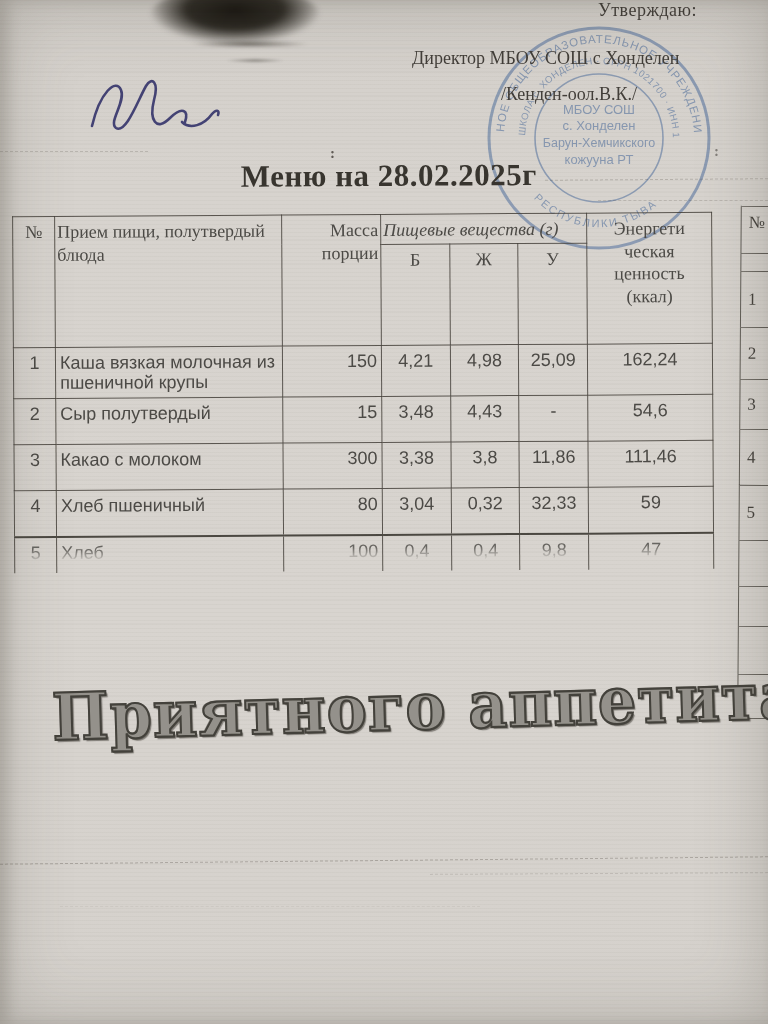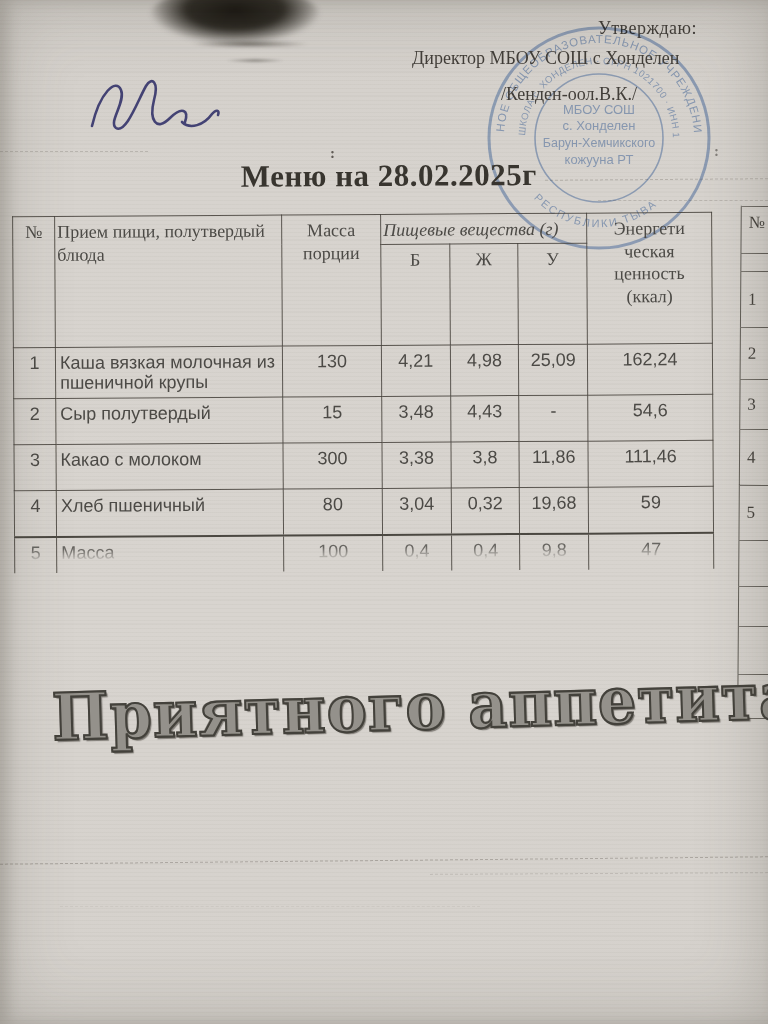"Утверждаю:" .approve { margin-top: 18px -> none }
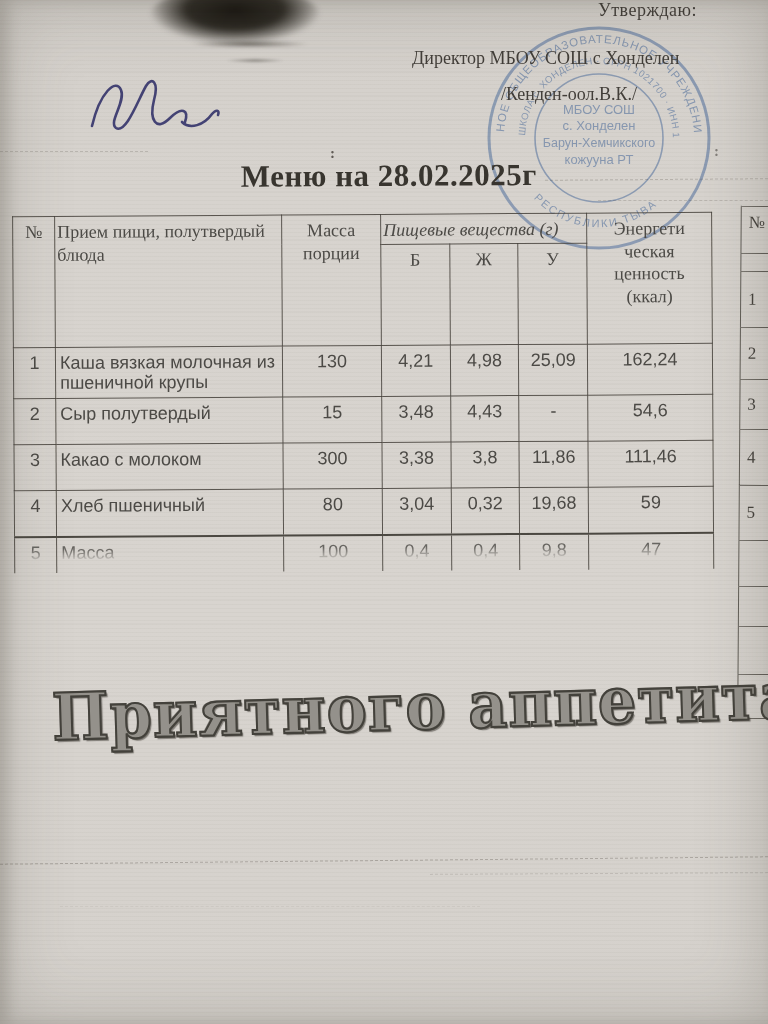"Масса порции" .c-mass { text-align: center -> right }
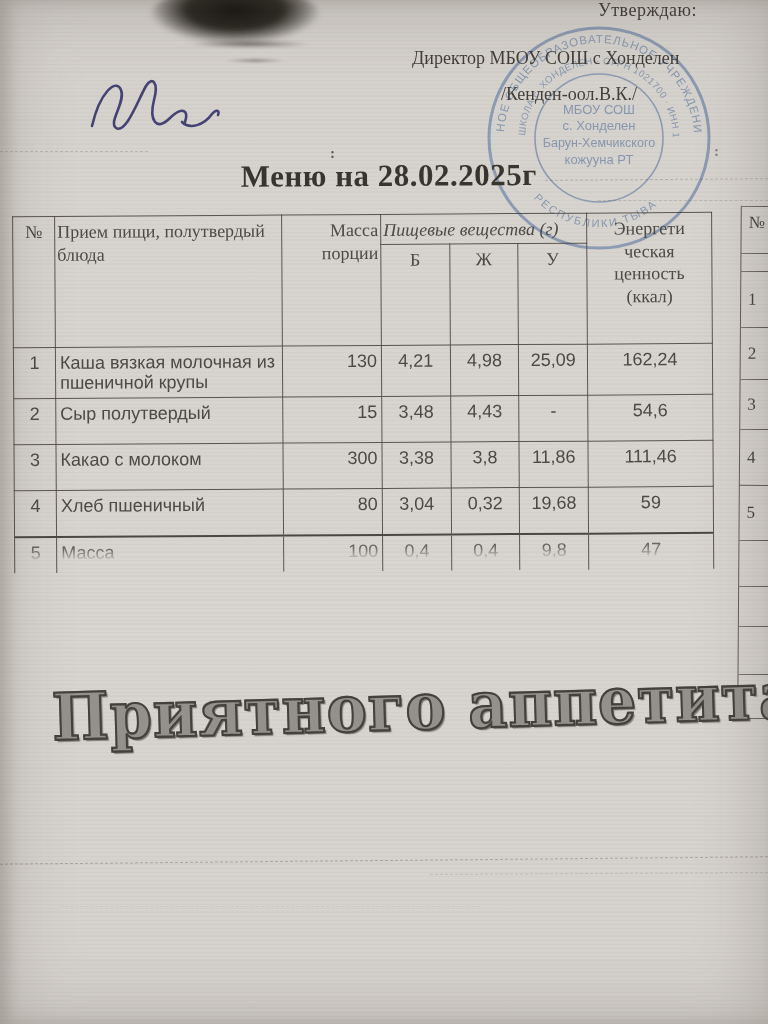"130" td.c-mass { text: 130 -> 150 }
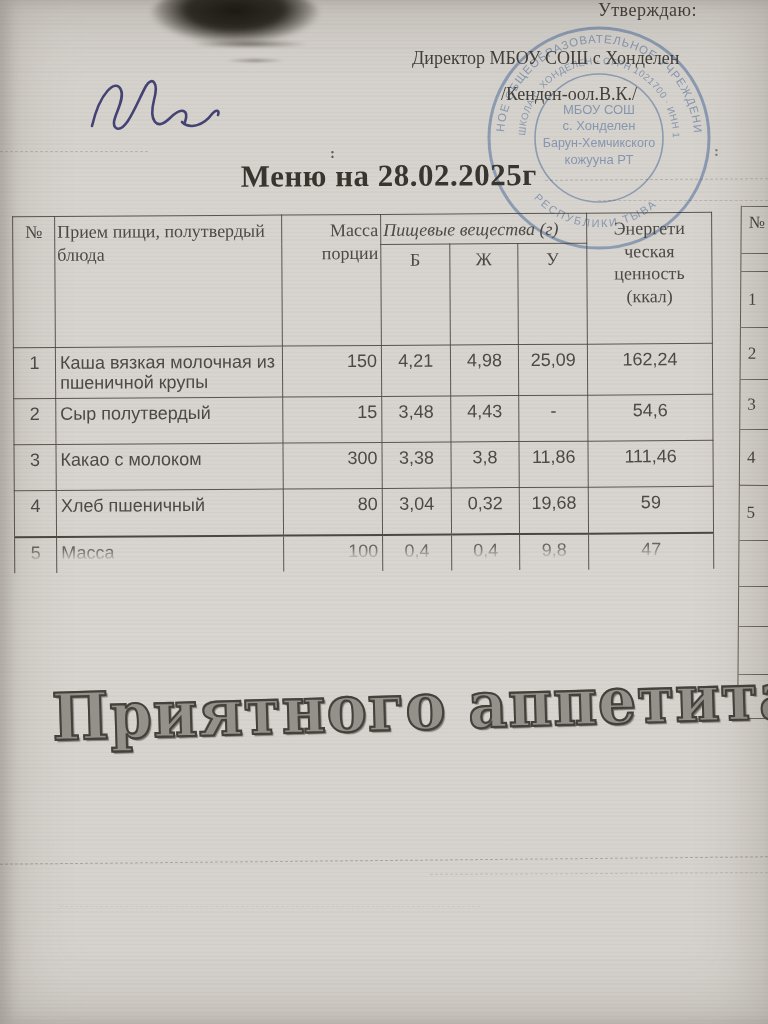"19,68" td.c-u { text: 19,68 -> 32,33 }
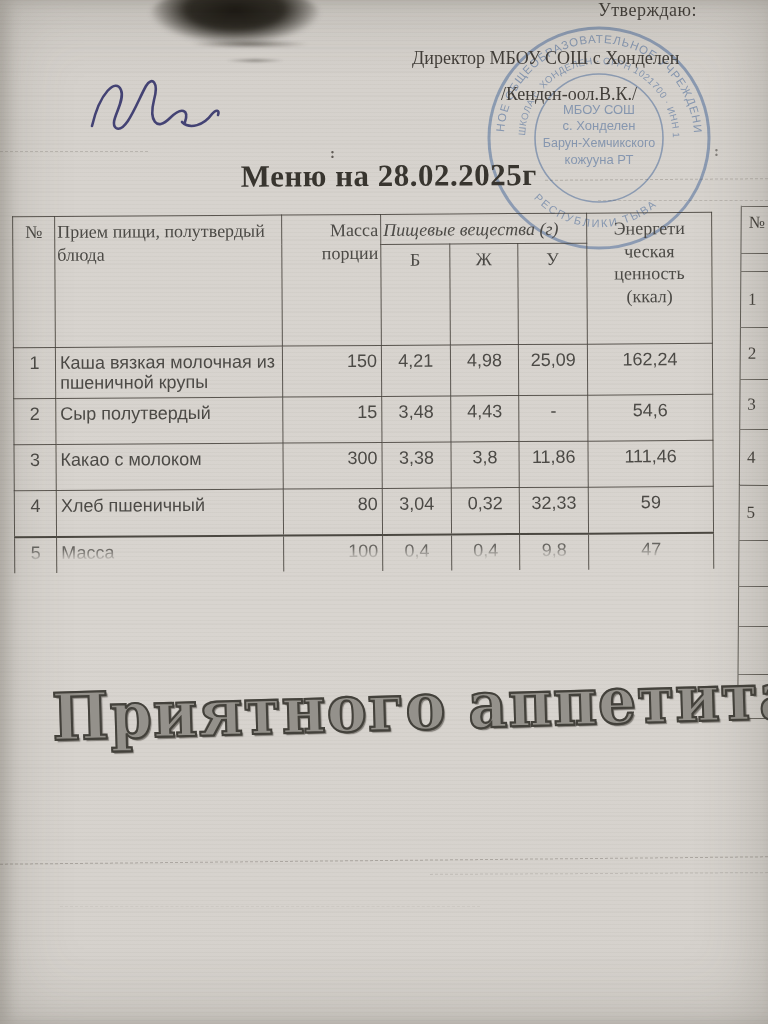"Масса" span { text: Масса -> Хлеб }
